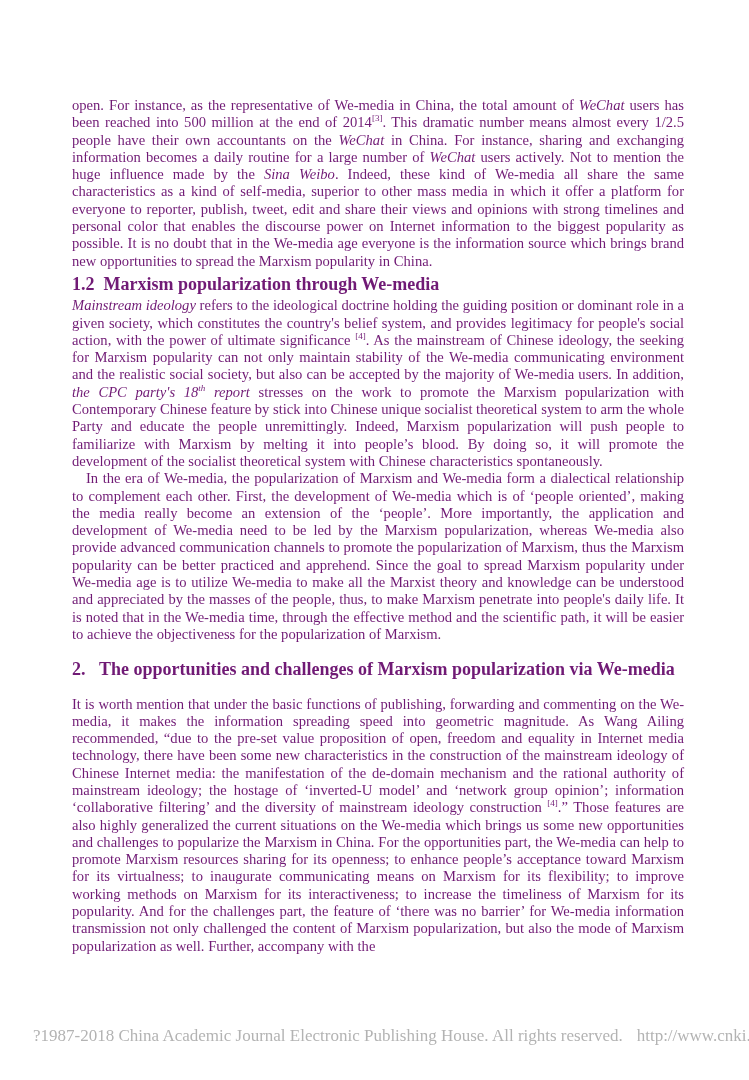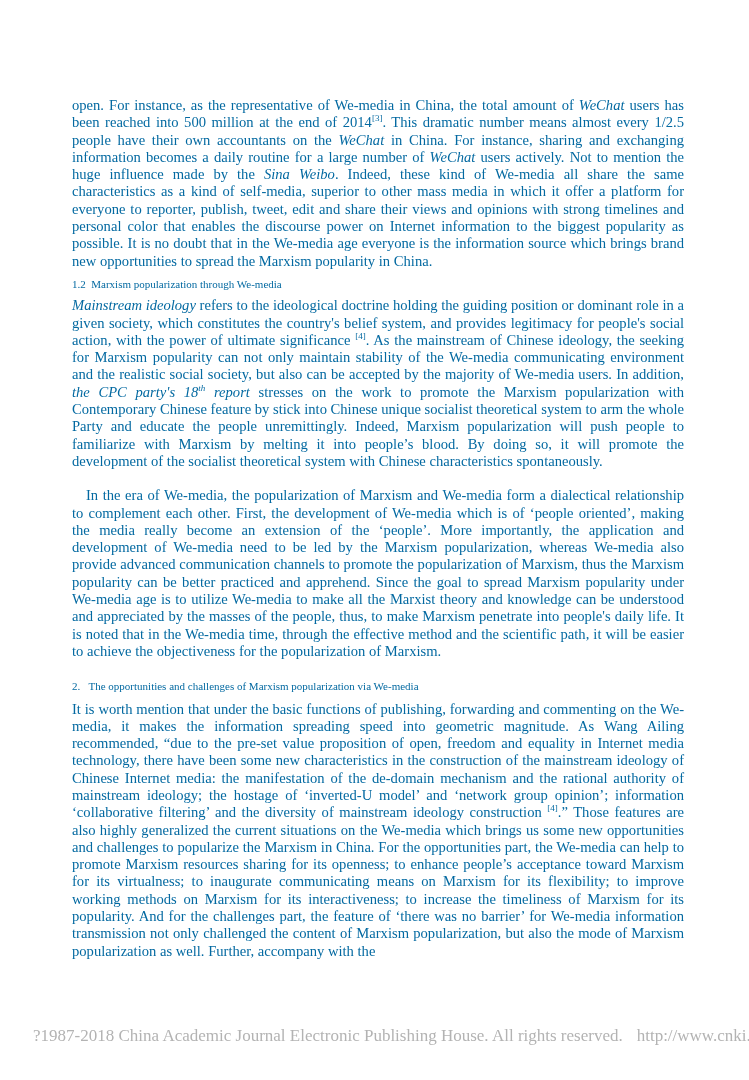"open. For instance, as the" .page { color: #0369a1 -> #701a75 }
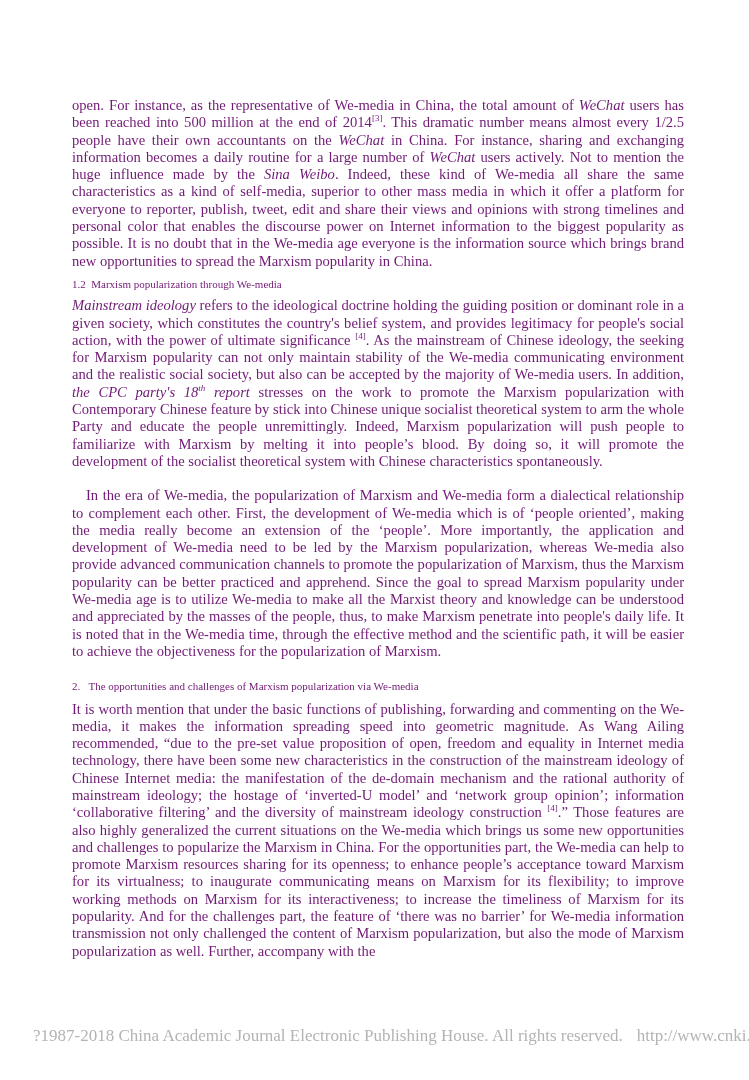"1.2 Marxism popularization through" .heading { font-size: 11px -> 18px; font-weight: normal -> bold }
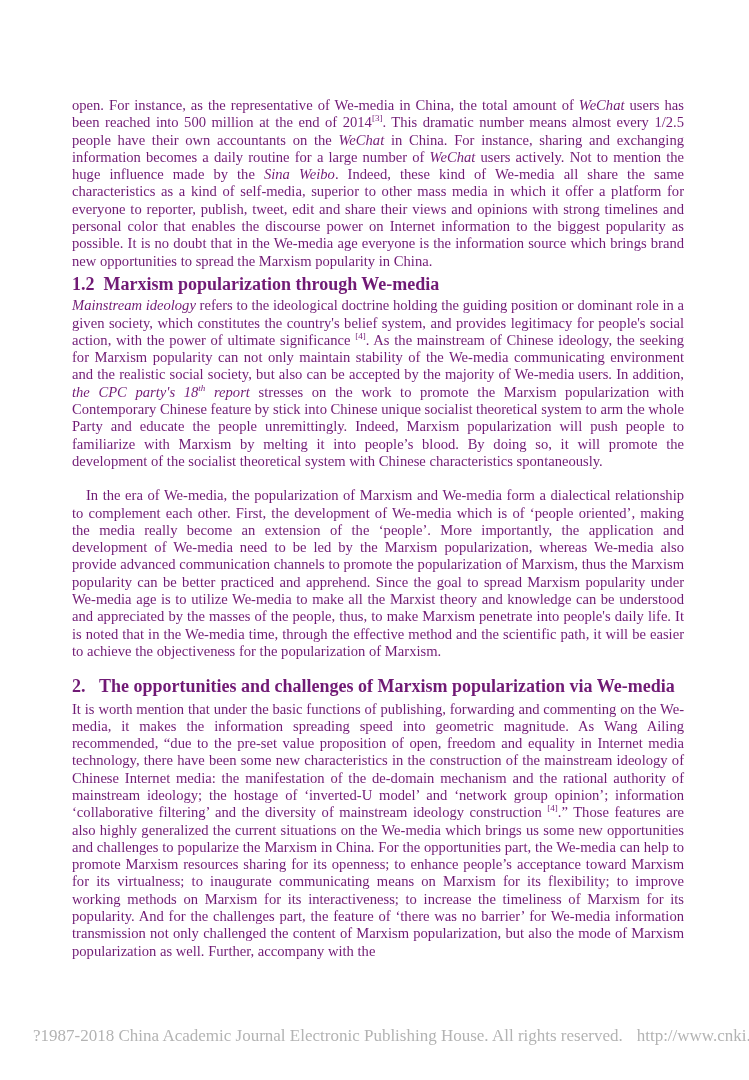"In the era of We-media," .page p.indent { margin-top: 17px -> none }
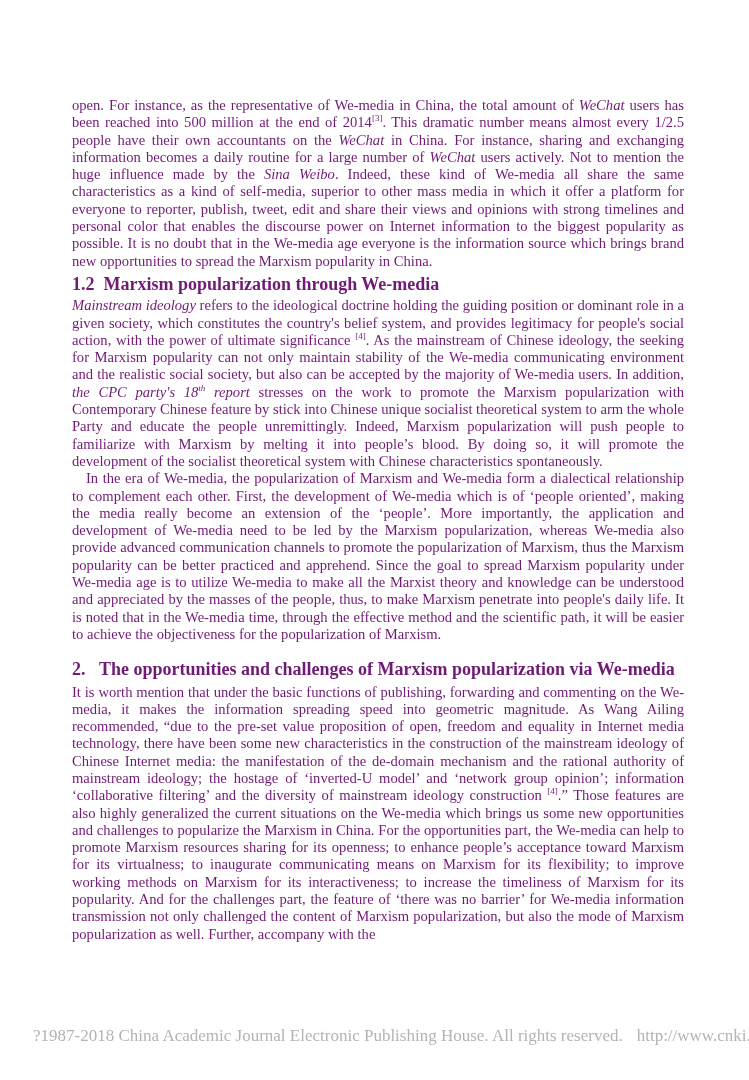"2. The opportunities and challenges" .heading.h2 { margin-bottom: 5px -> 17px }
